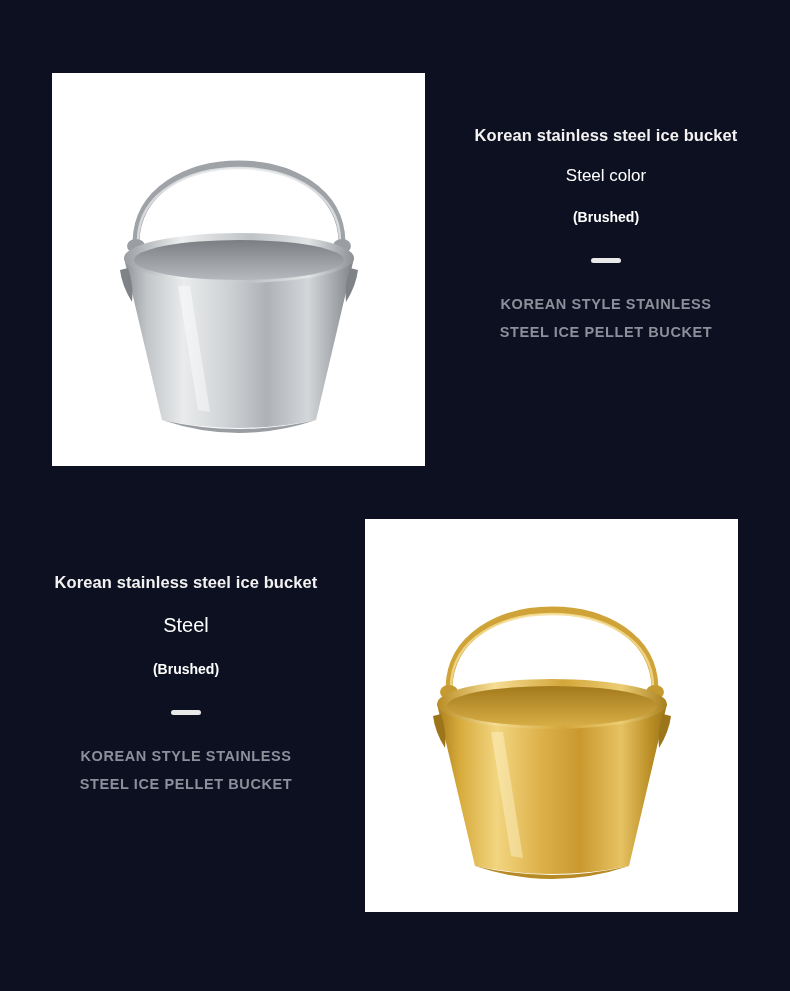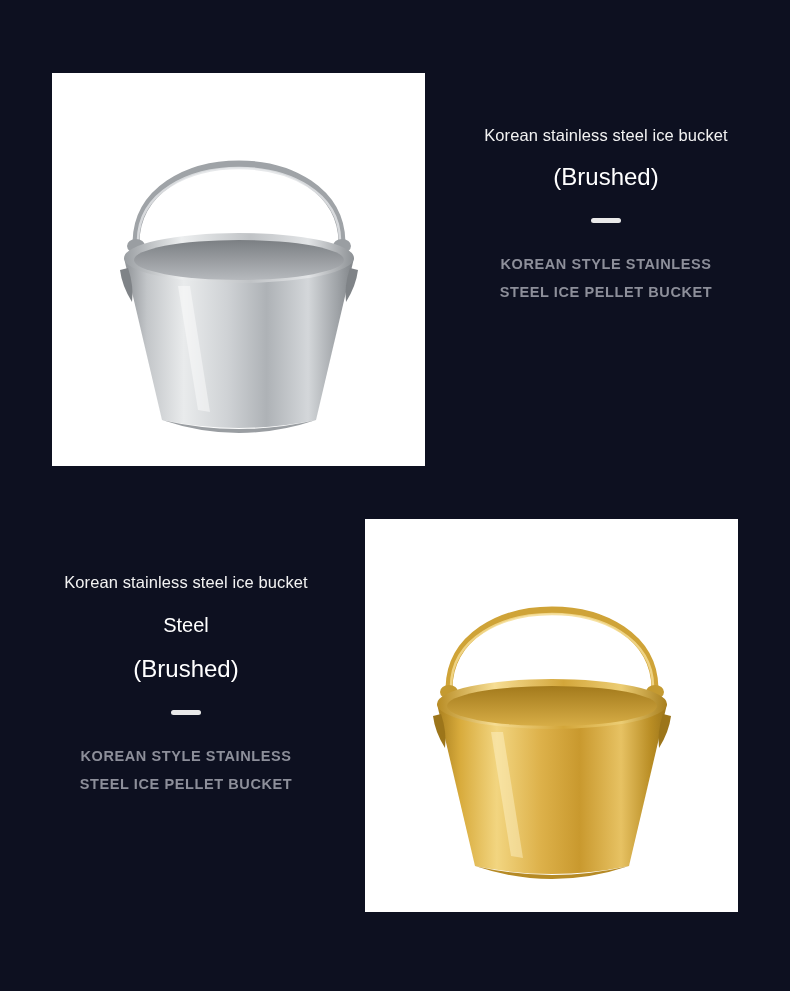"Korean stainless steel ice bucket" .title-line { font-weight: 400 -> 700 }
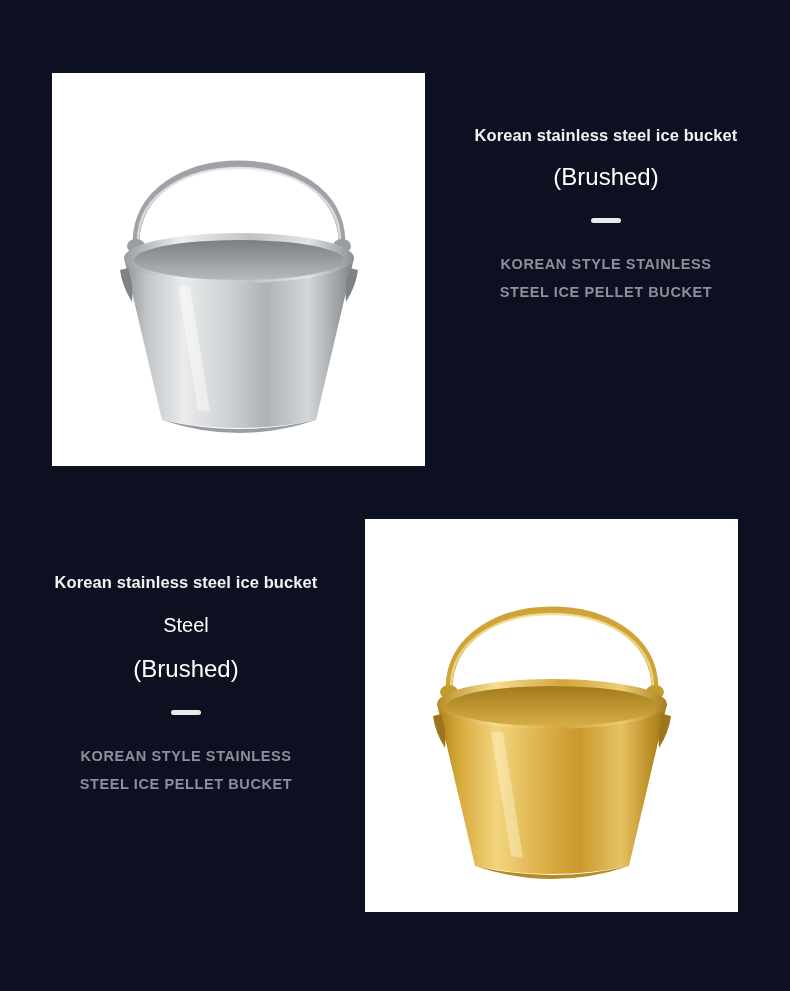"Steel color" div.color-name { html: none -> <div>Steel color</div> }
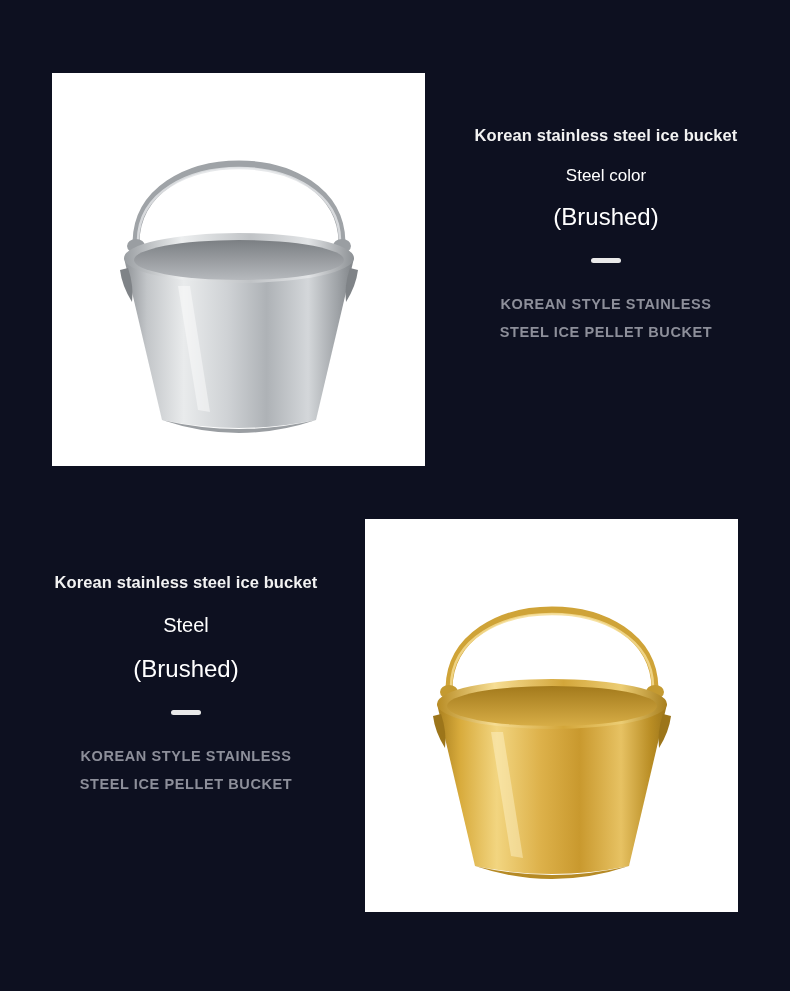"(Brushed)" .finish { font-size: 24px -> 14px; font-weight: 400 -> 700 }
